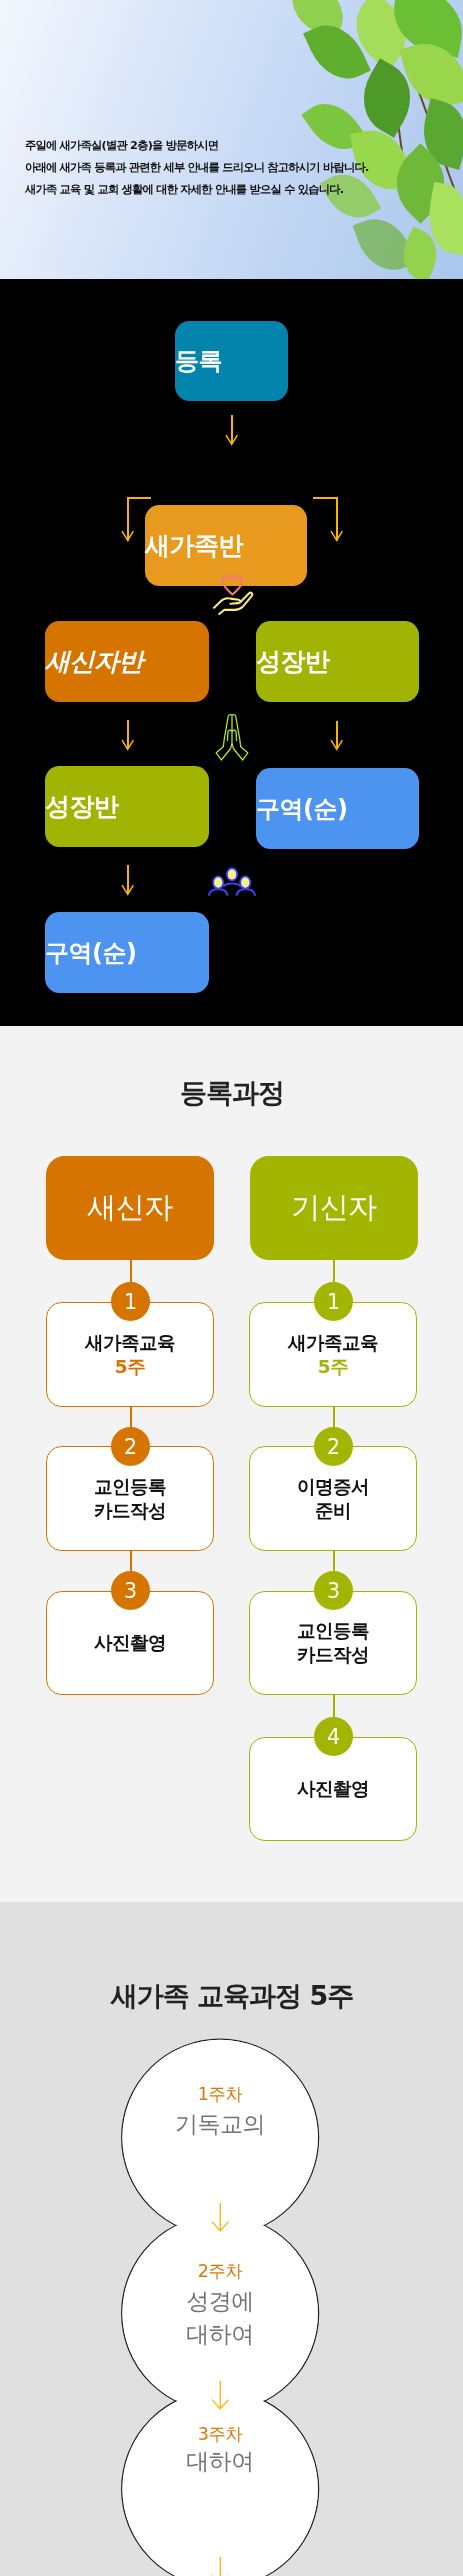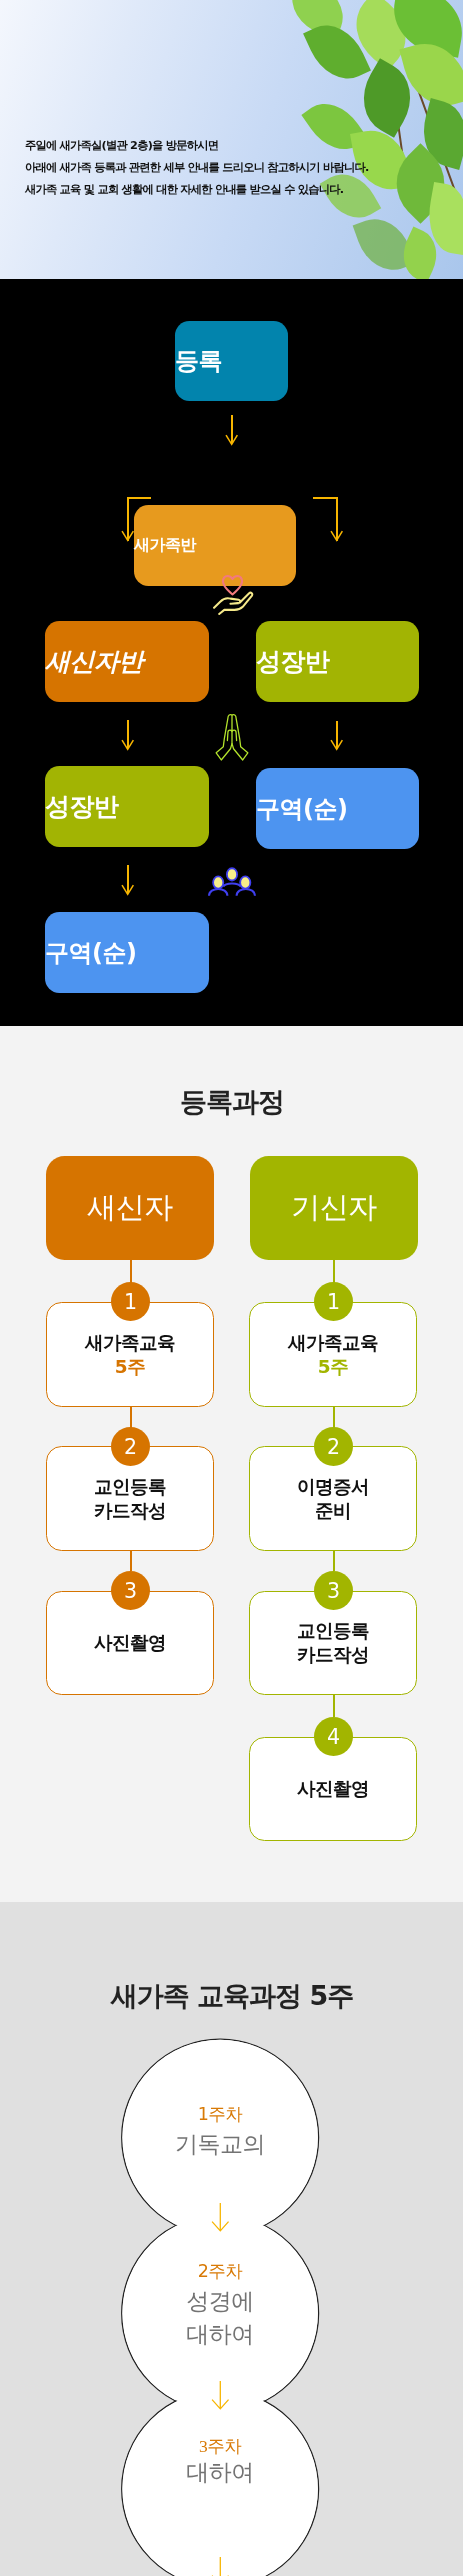"새가족반" div.fbox { font-size: 16px -> 25px; left: 134px -> 145px }
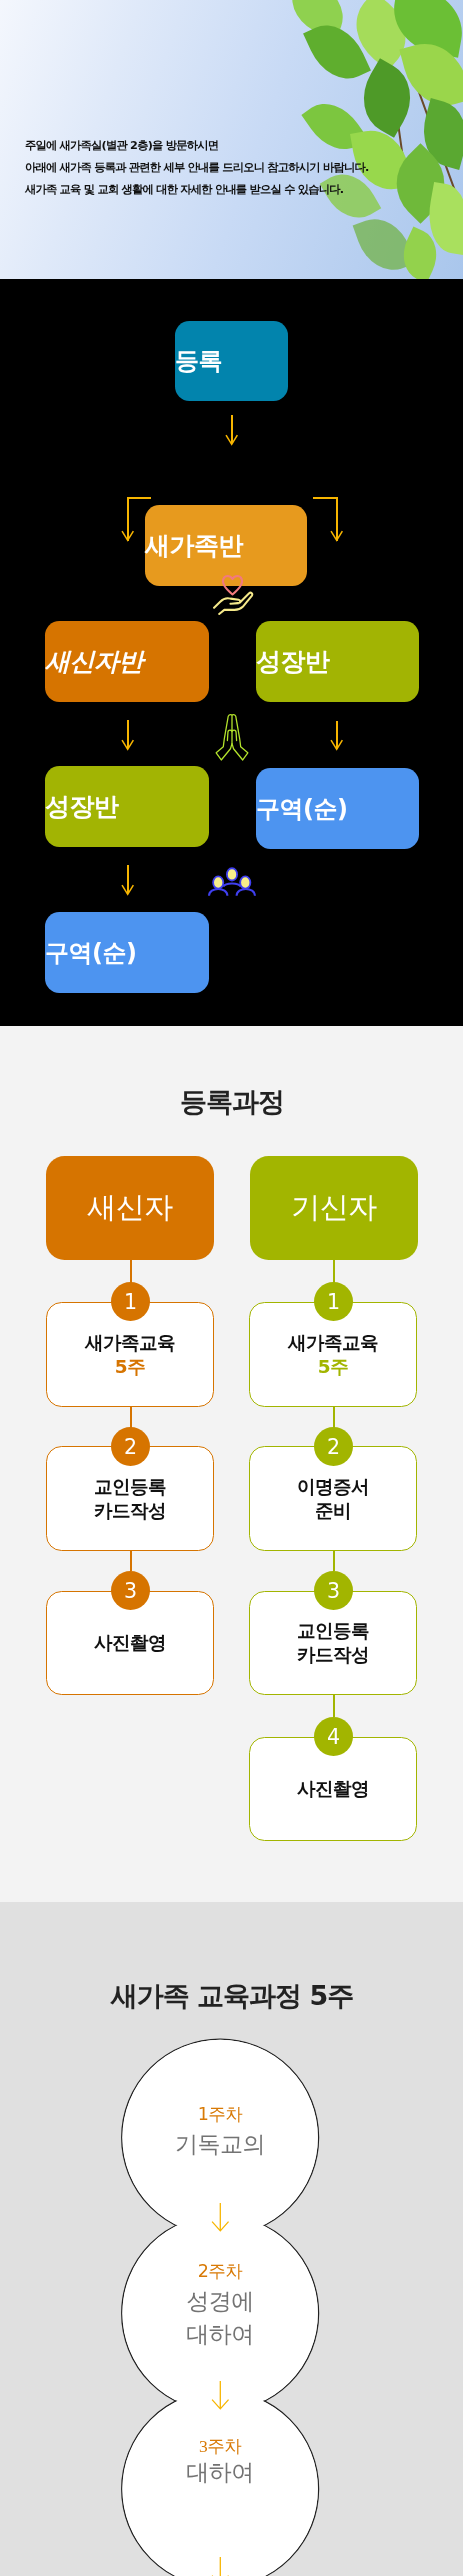"등록과정" h2.sec-title { margin-top: 9px -> none }
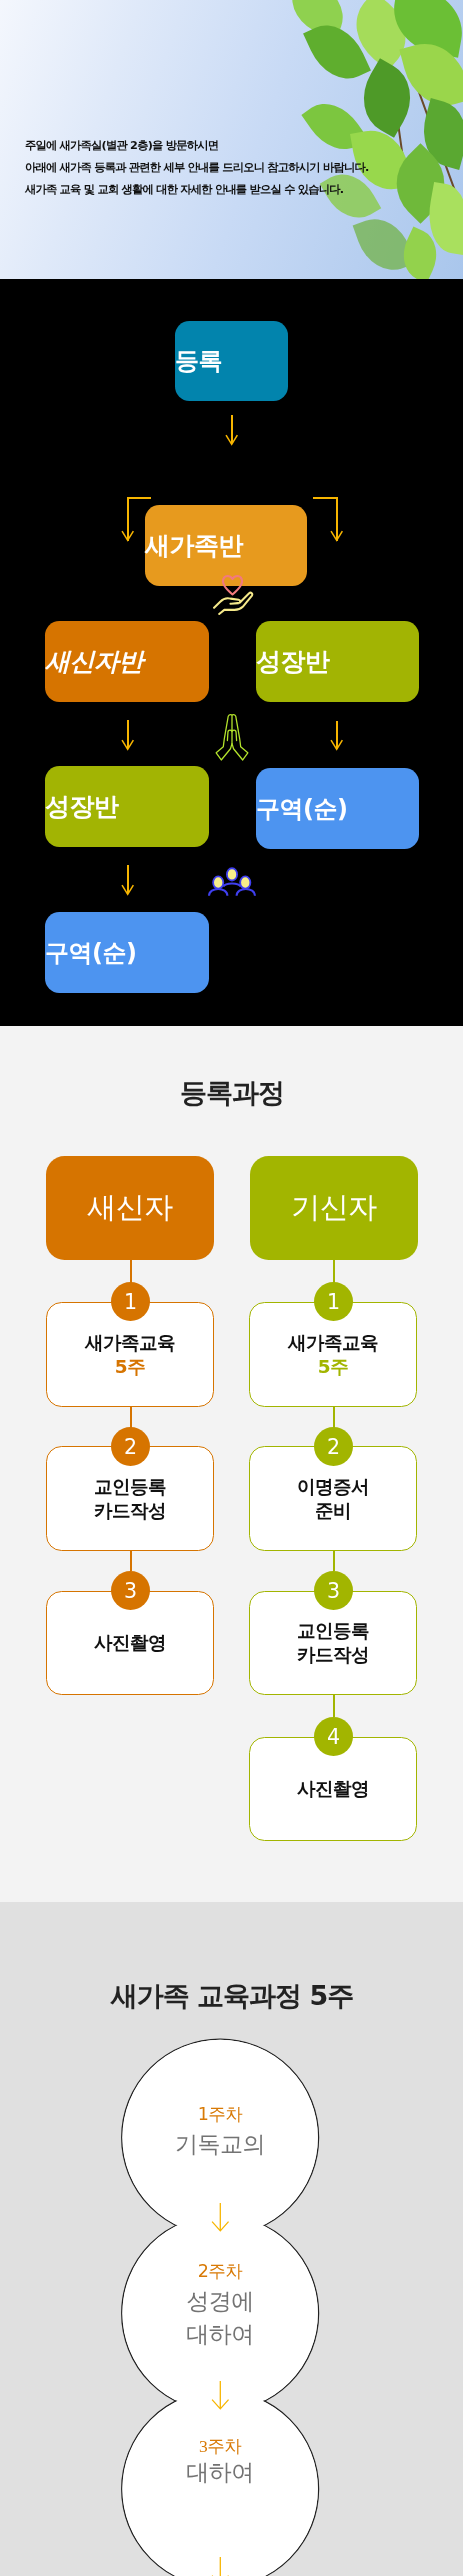"1주차" div.week-block { margin-top: 20px -> none }
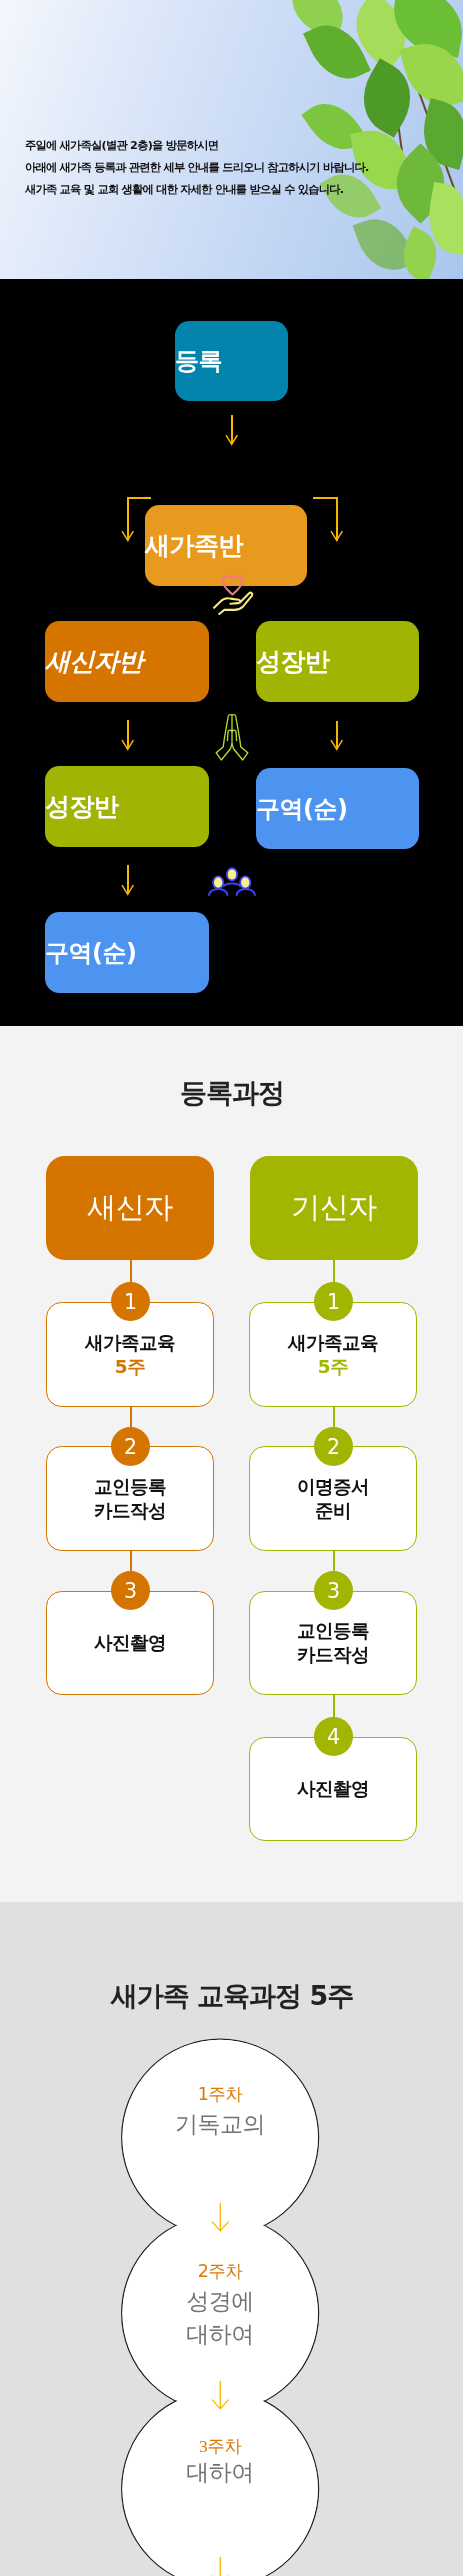"3주차" div.week-block { font-family: Liberation Serif, serif -> none; top: 533px -> 521px }
